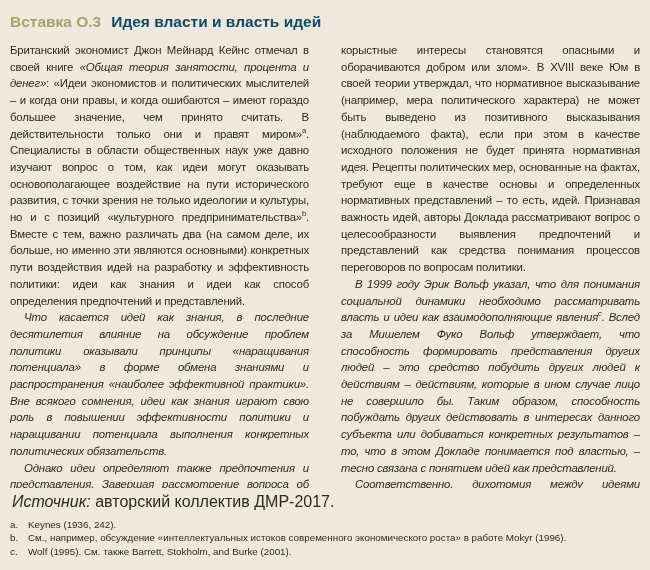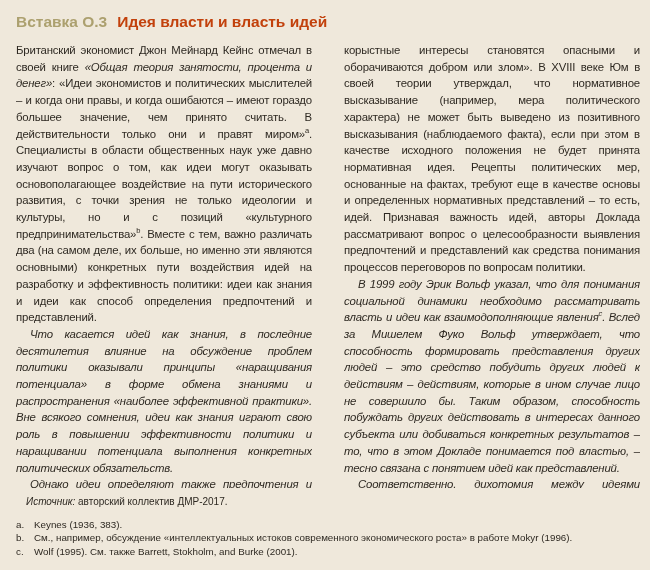"Вставка О.3" .box { padding: 10px 10px 8px 16px -> 10px 10px 8px 10px }
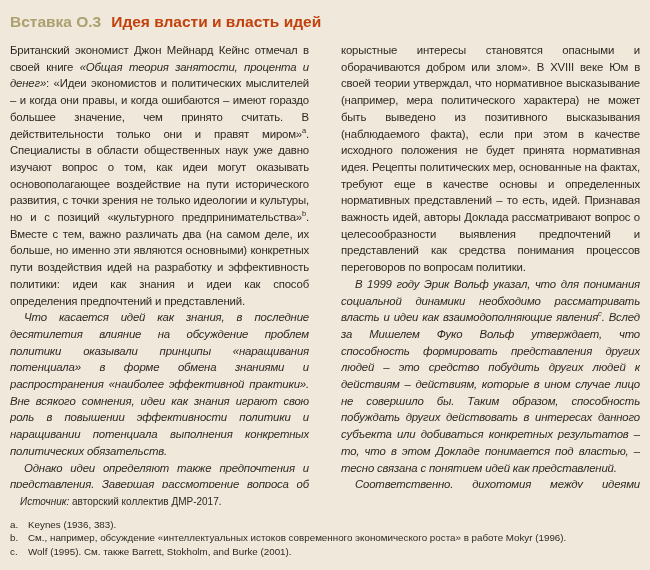"Идея власти и власть идей" .box-title { color: #c2410c -> #0c4a6e }
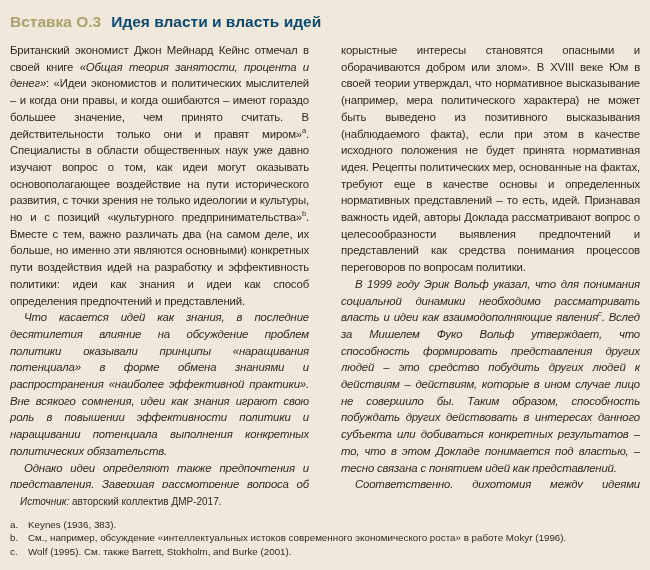"Источник: авторский коллектив ДМР-2017." .source-line { font-size: 10px -> 16px; margin: 8px 0 0 10px -> 8px 0 0 2px }
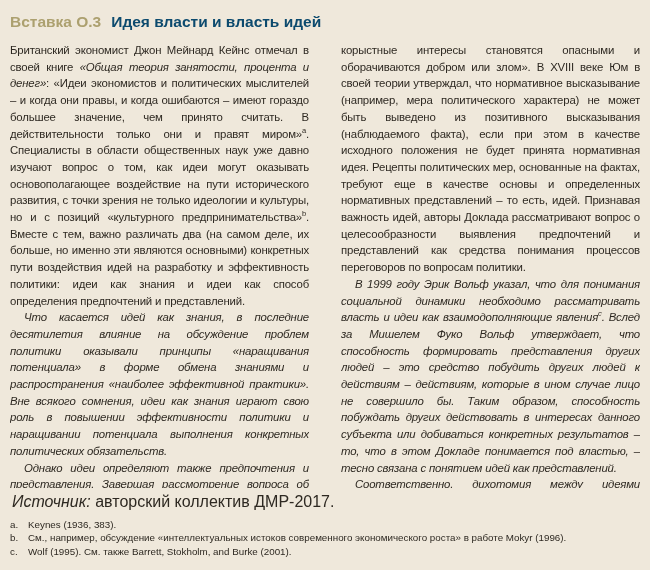"Keynes (1936, 383)." span.fn-text { text: 383 -> 242 }
